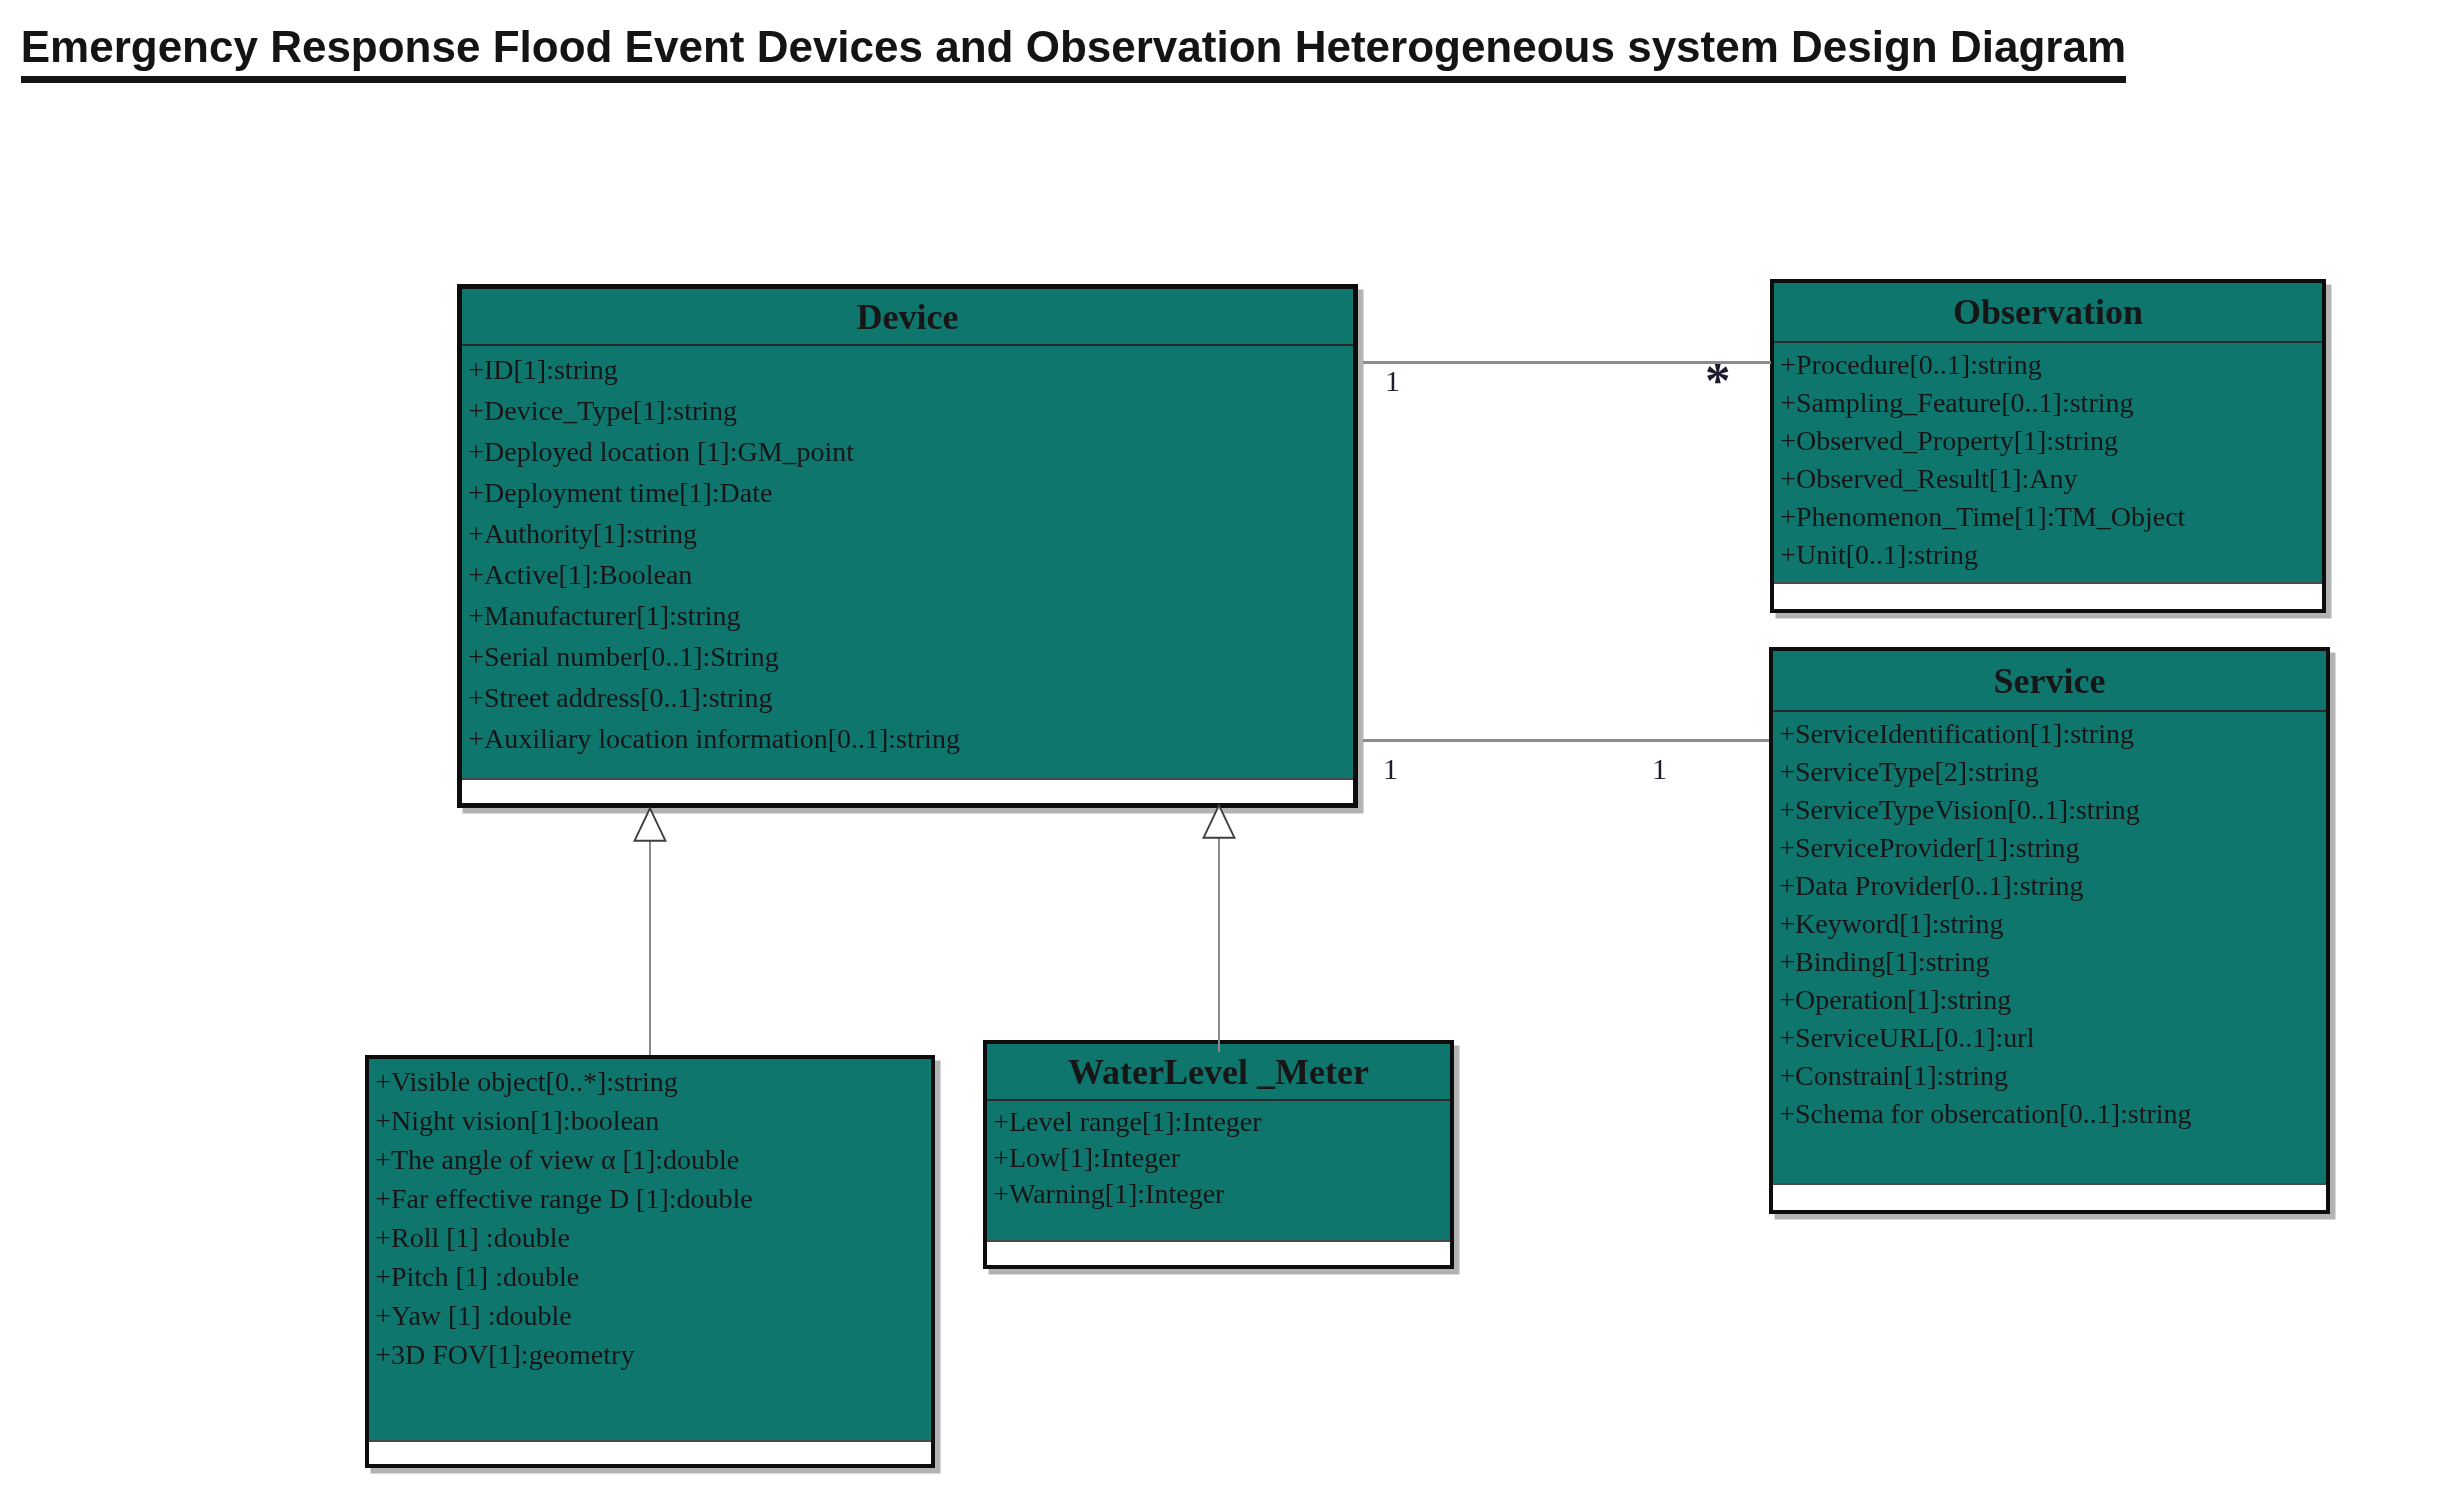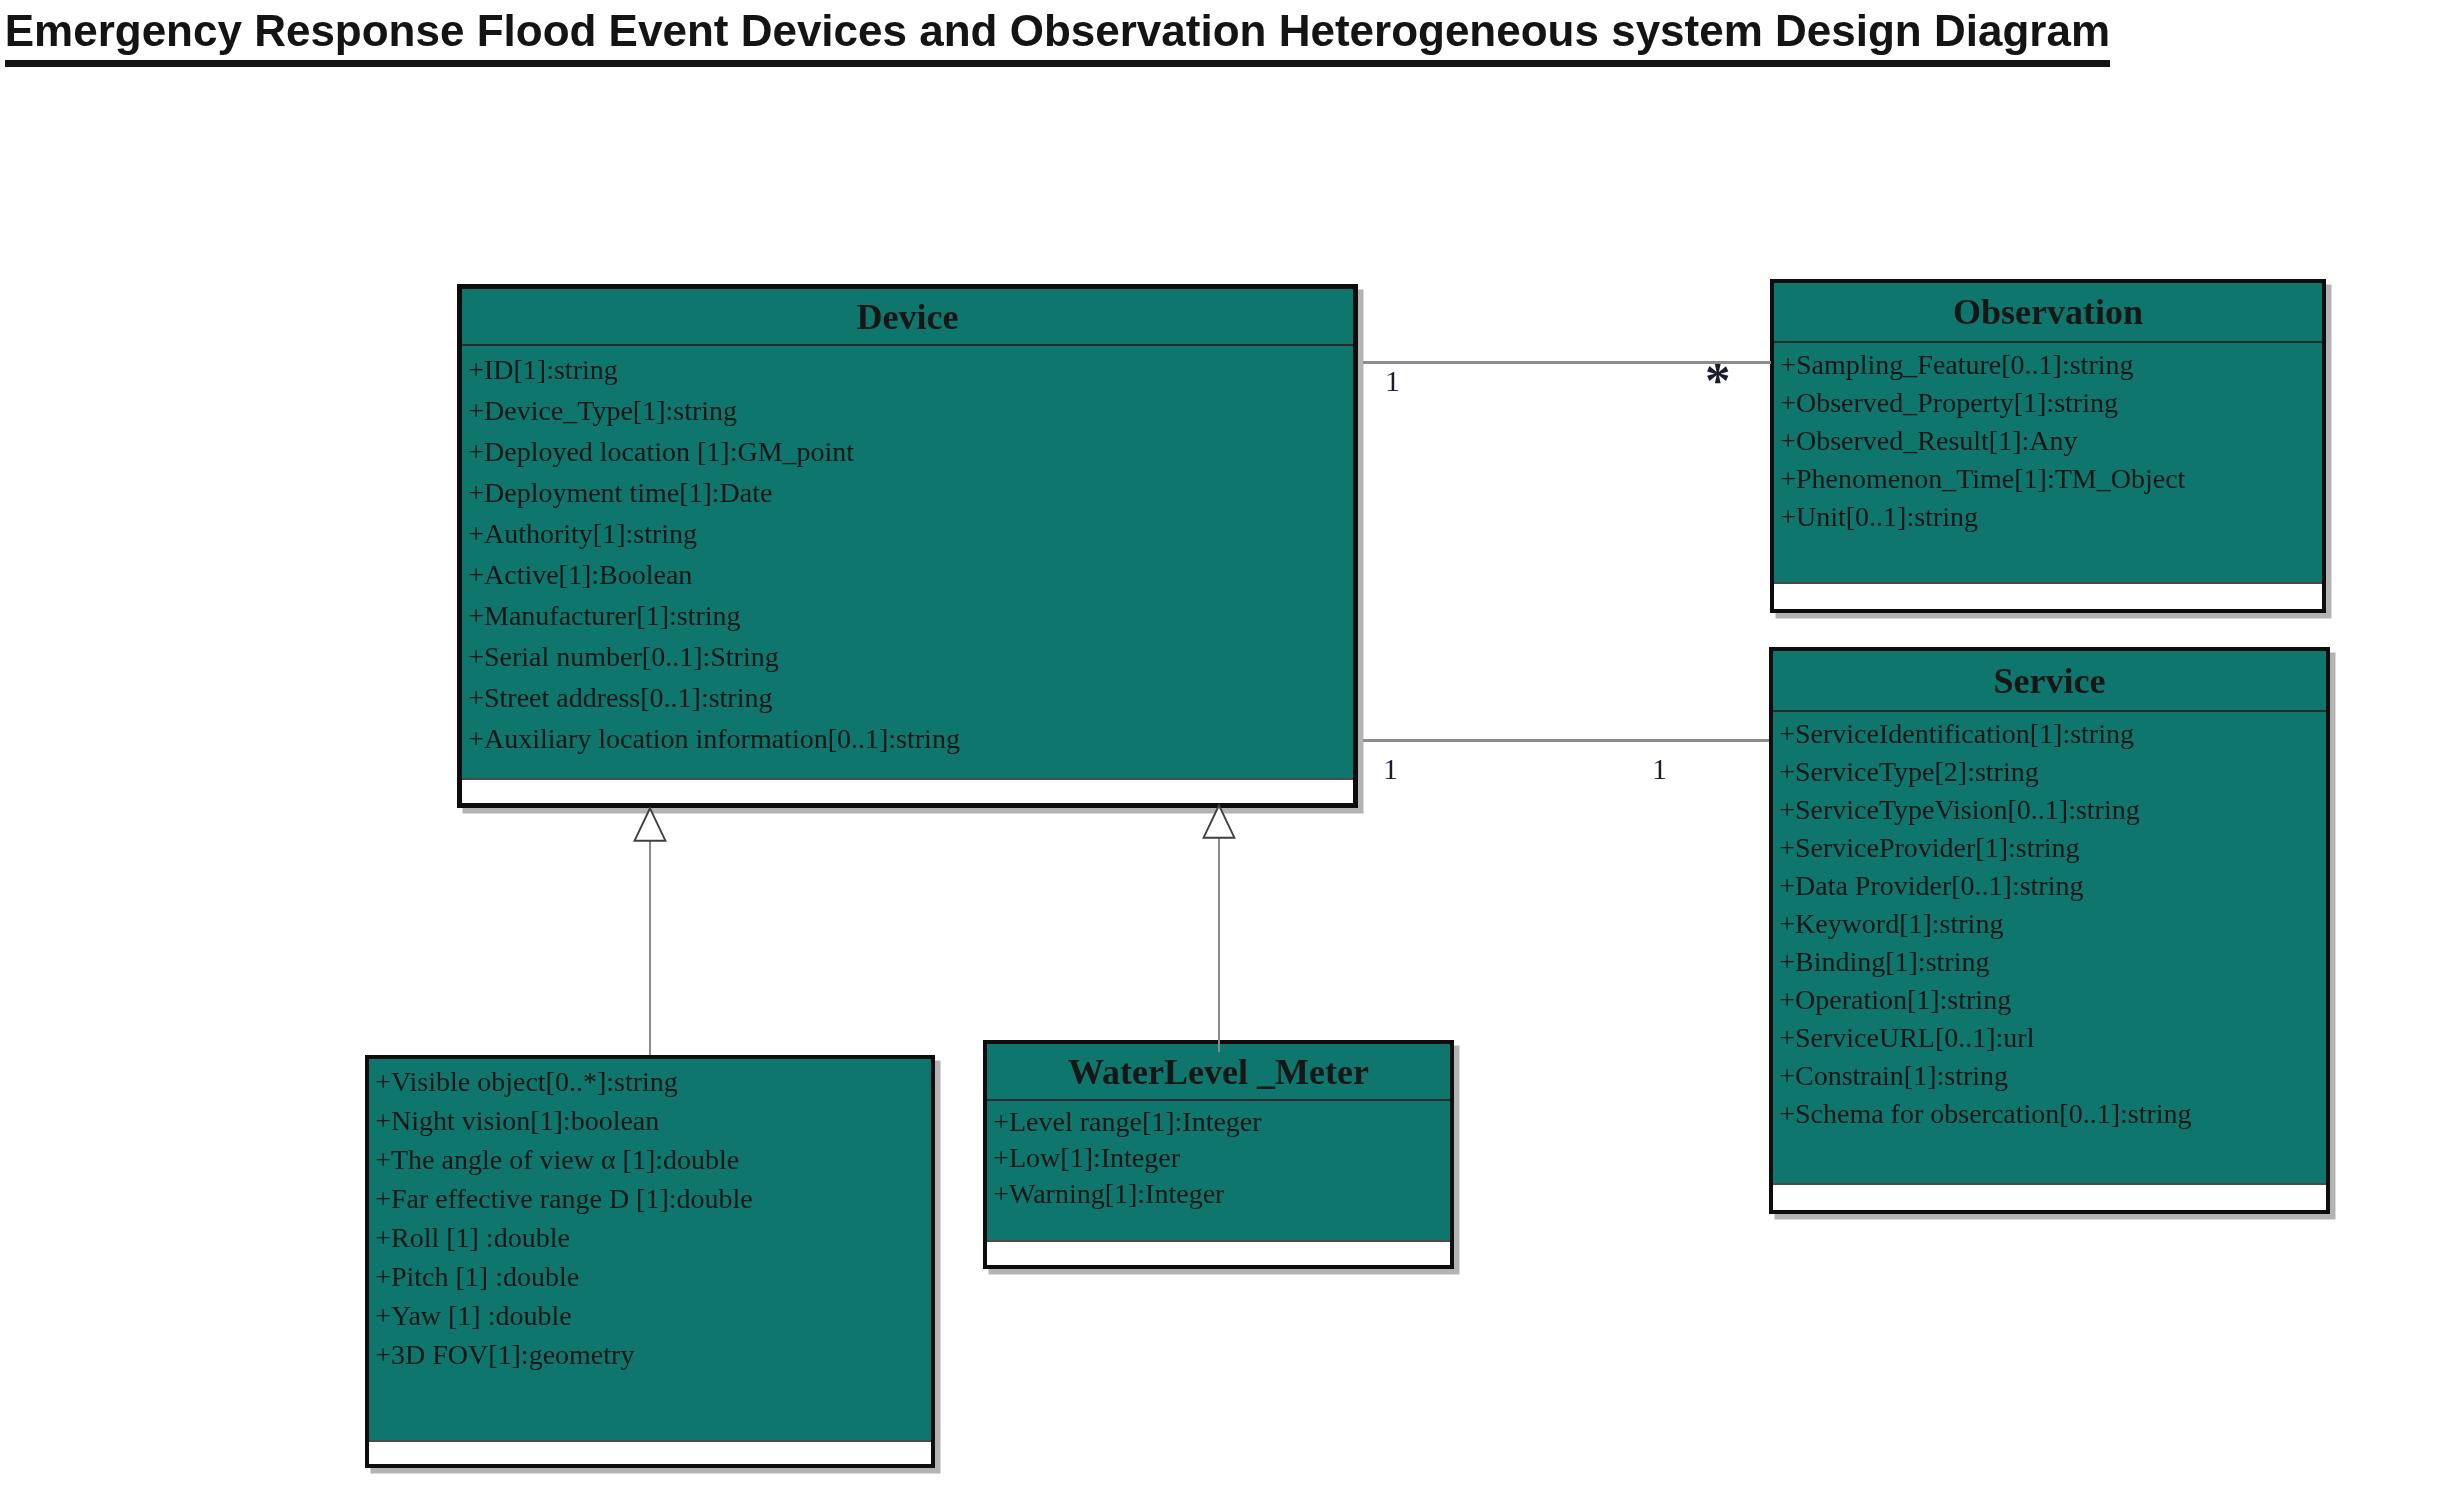"Emergency Response Flood Event Devices" #page-title { margin: 0 -> 16px }
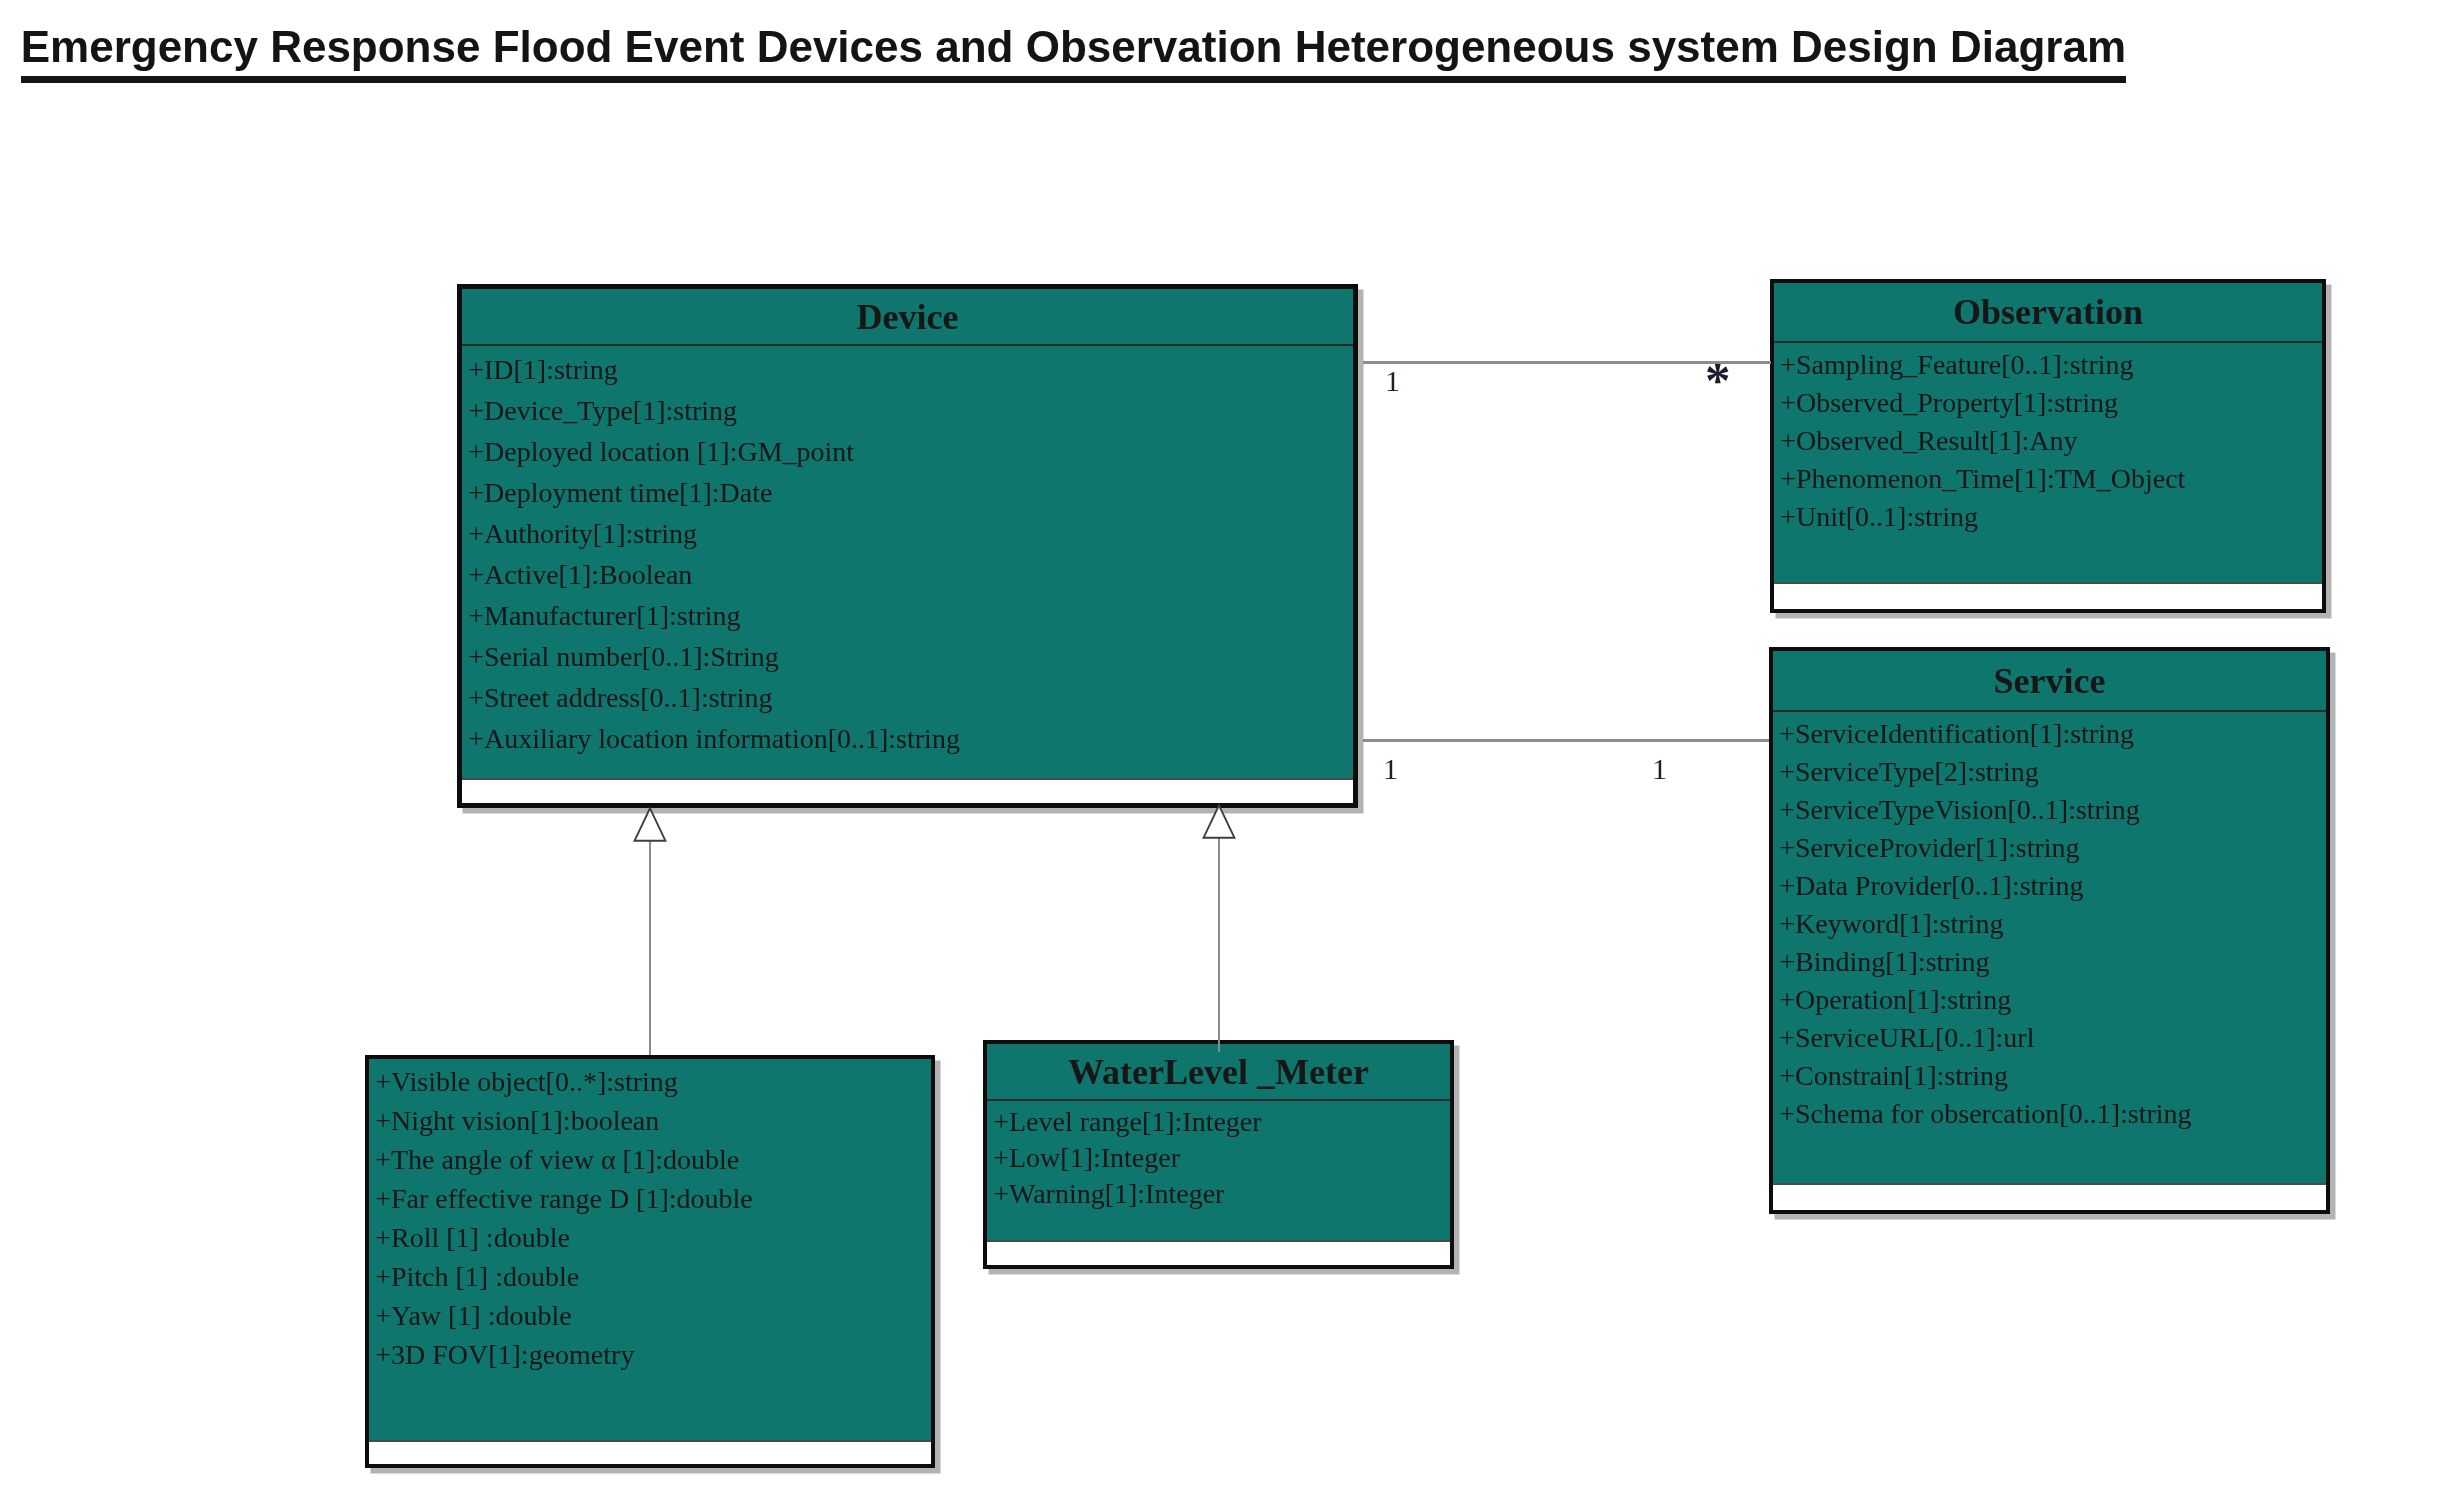"+Procedure[0..1]:string" div.attr { html: none -> <div>+Procedure[0..1]:string</div> }
